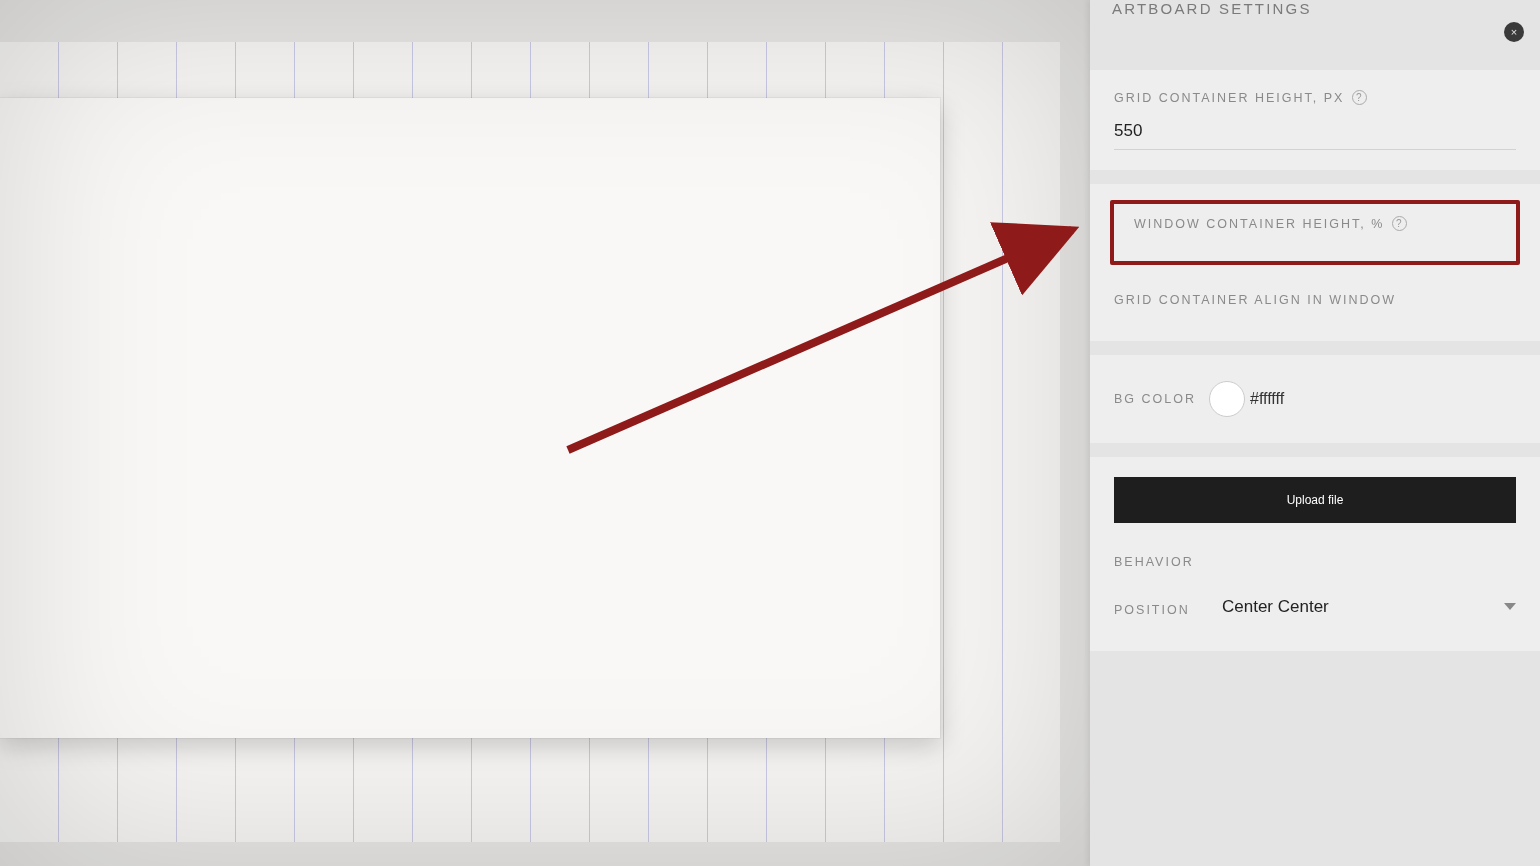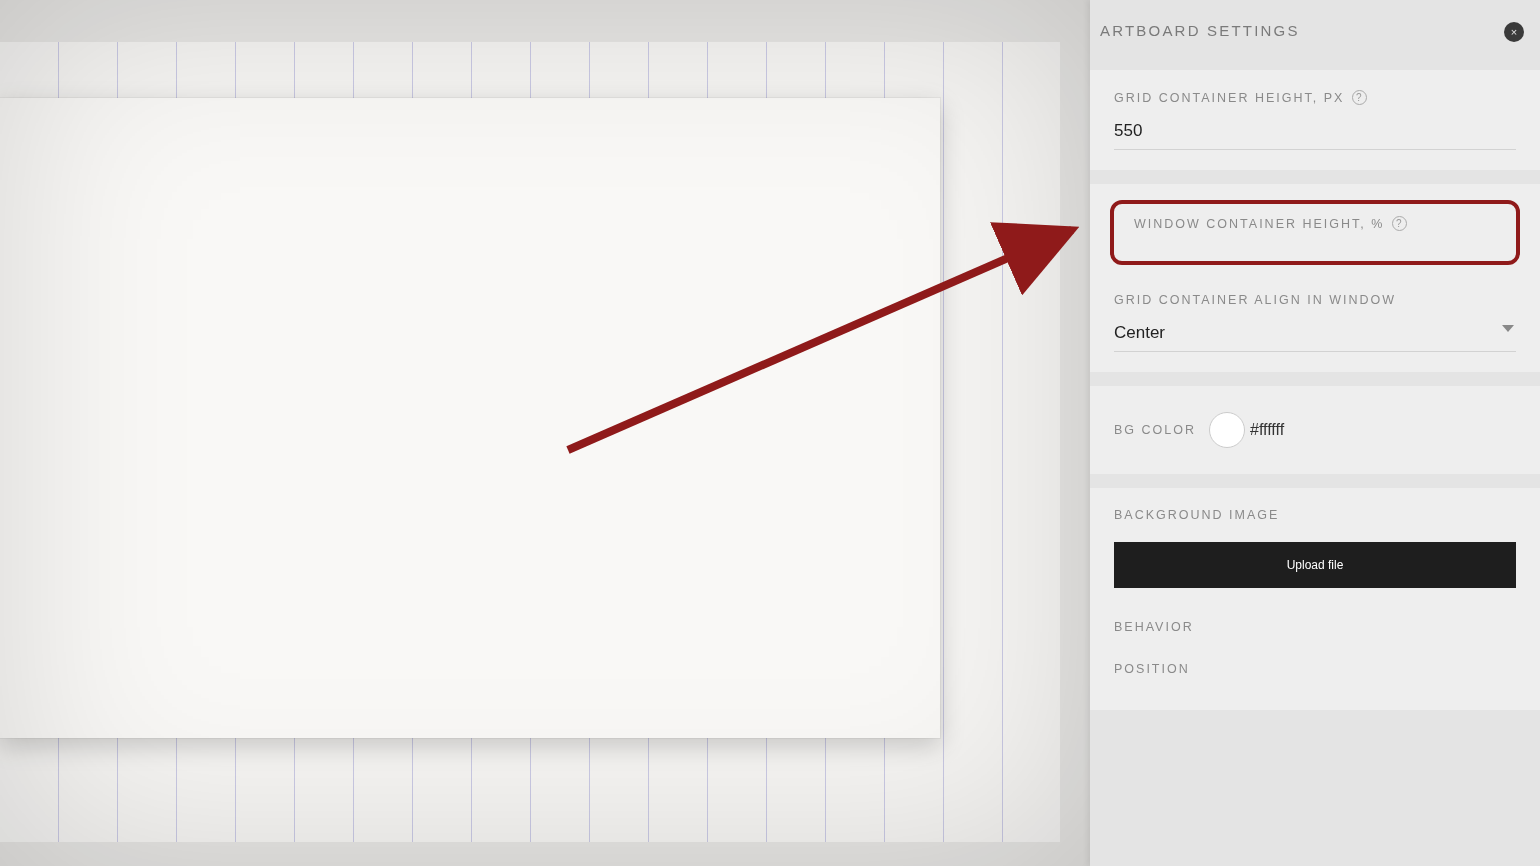"ARTBOARD SETTINGS" .panel-header { align-items: center -> flex-start; padding: 0 10px -> 0 22px }
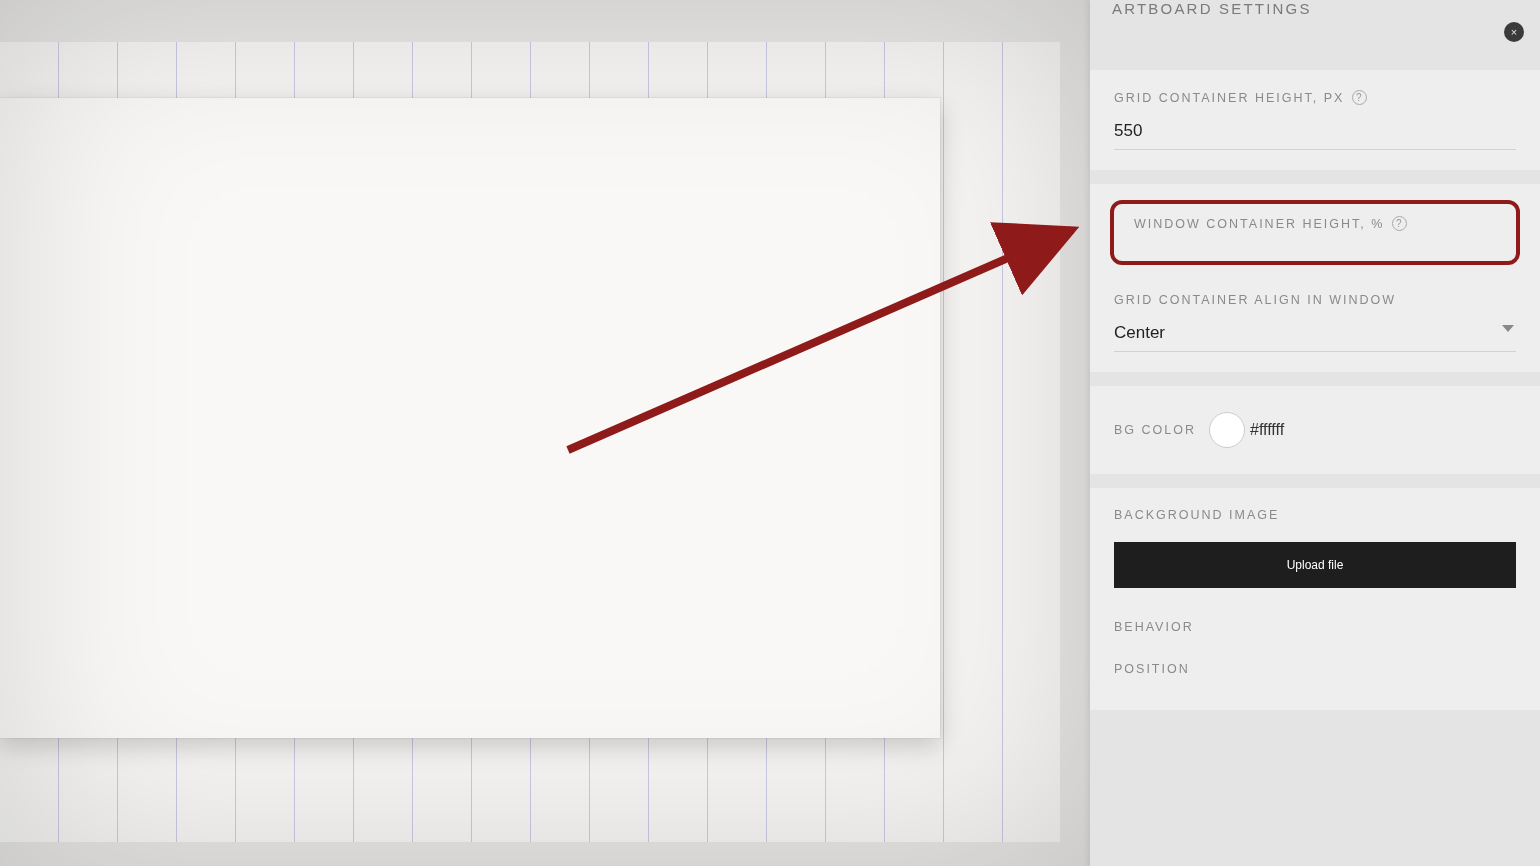"WINDOW CONTAINER HEIGHT, %" .highlight-box { border-radius: 12px -> 2px }
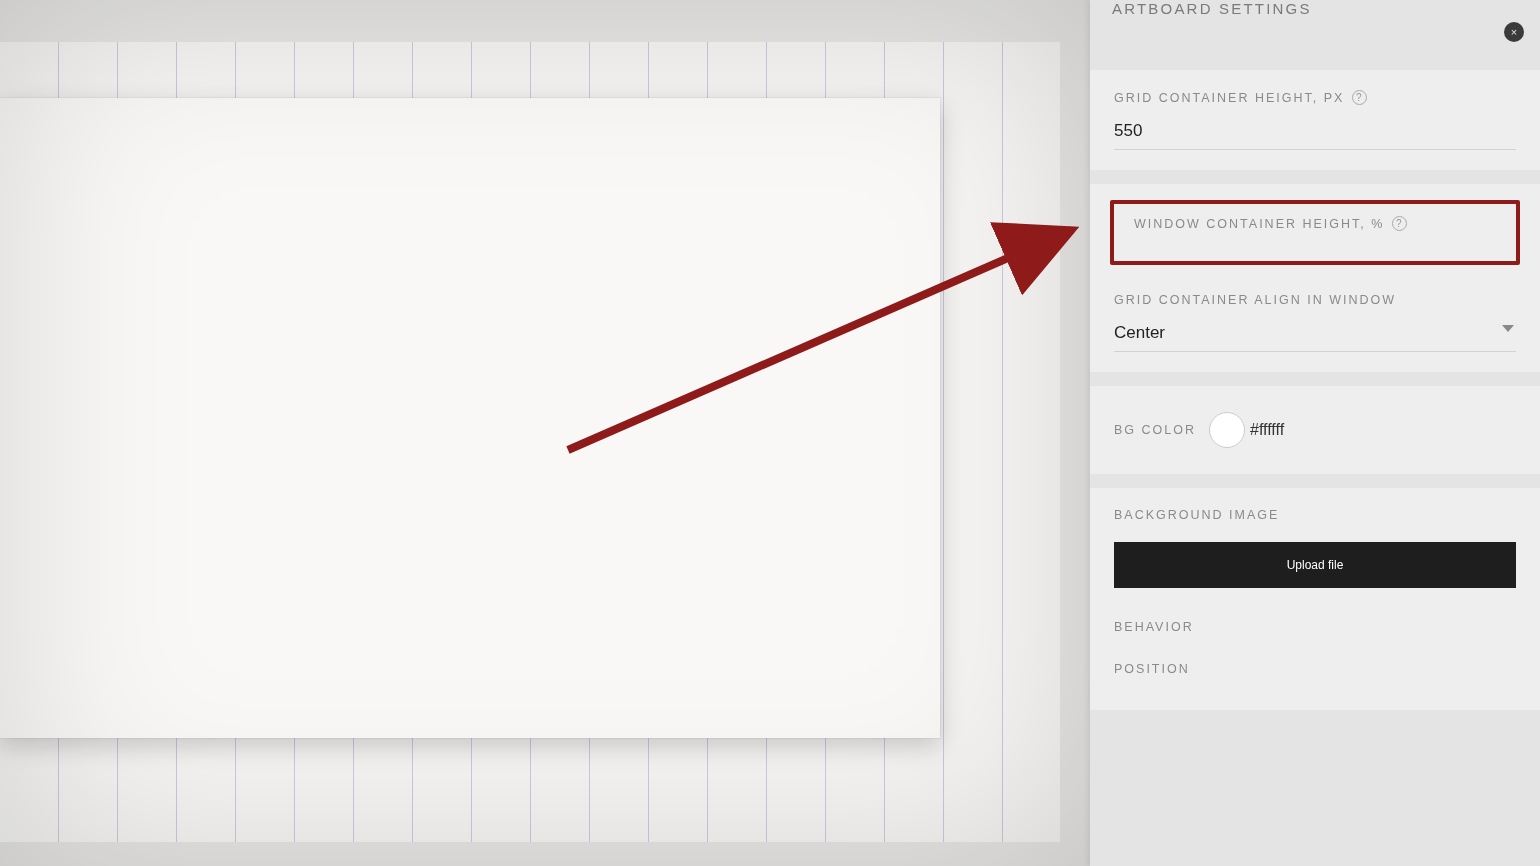"Center" div.select-wrap { html: <div> <div>Center</div> <div></div> </div> -> none }
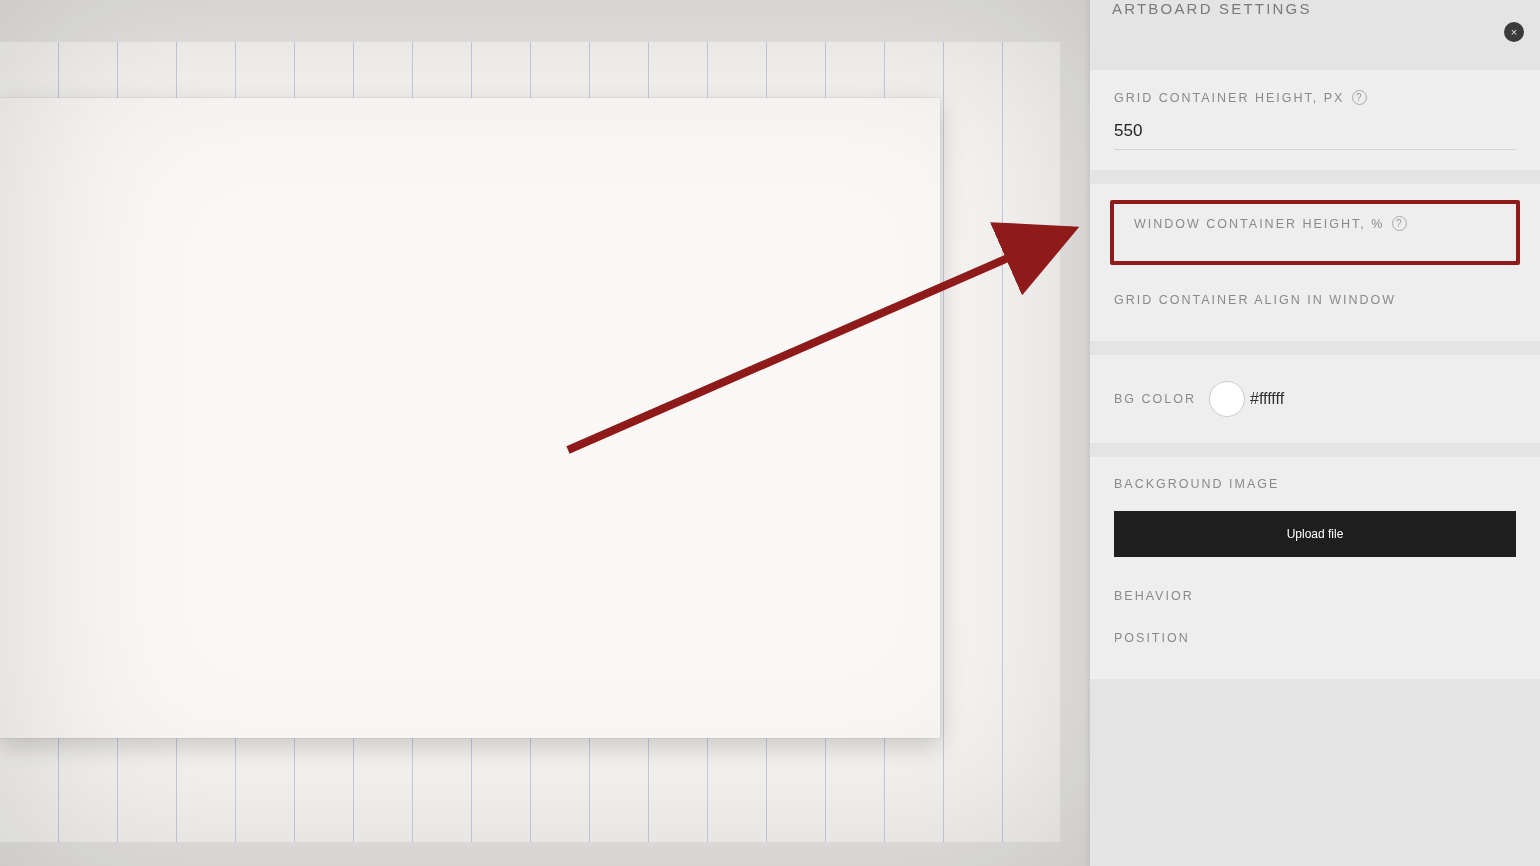"BACKGROUND IMAGE" div.field-label { html: <div> <span>BACKGROUND IMAGE</span> </div> -> none }
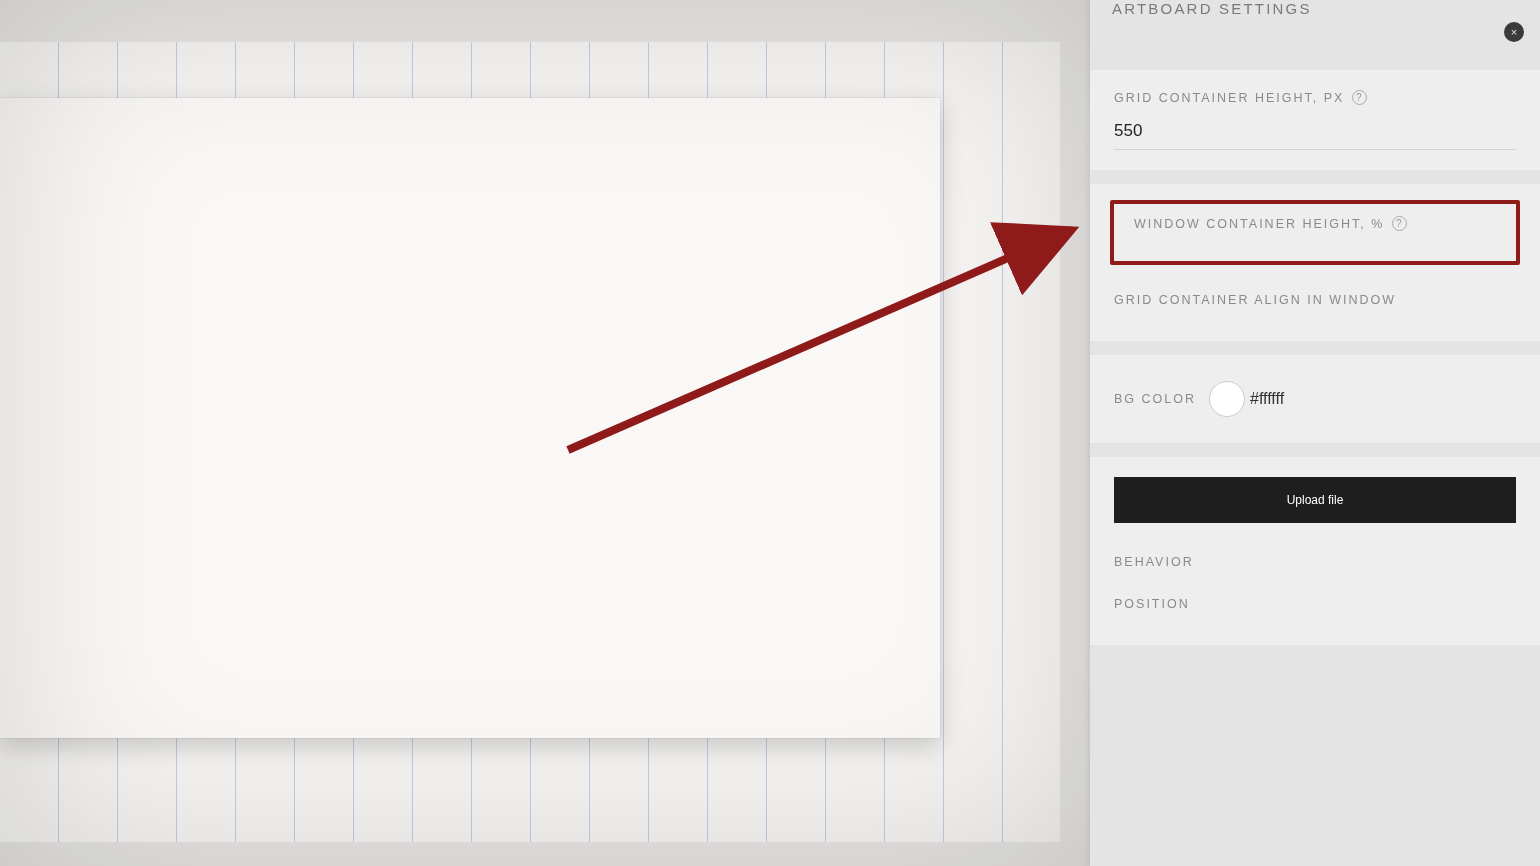"Center Center" div.inline-select { html: none -> <div> <span>Center Center</span> <div></div> </div> }
